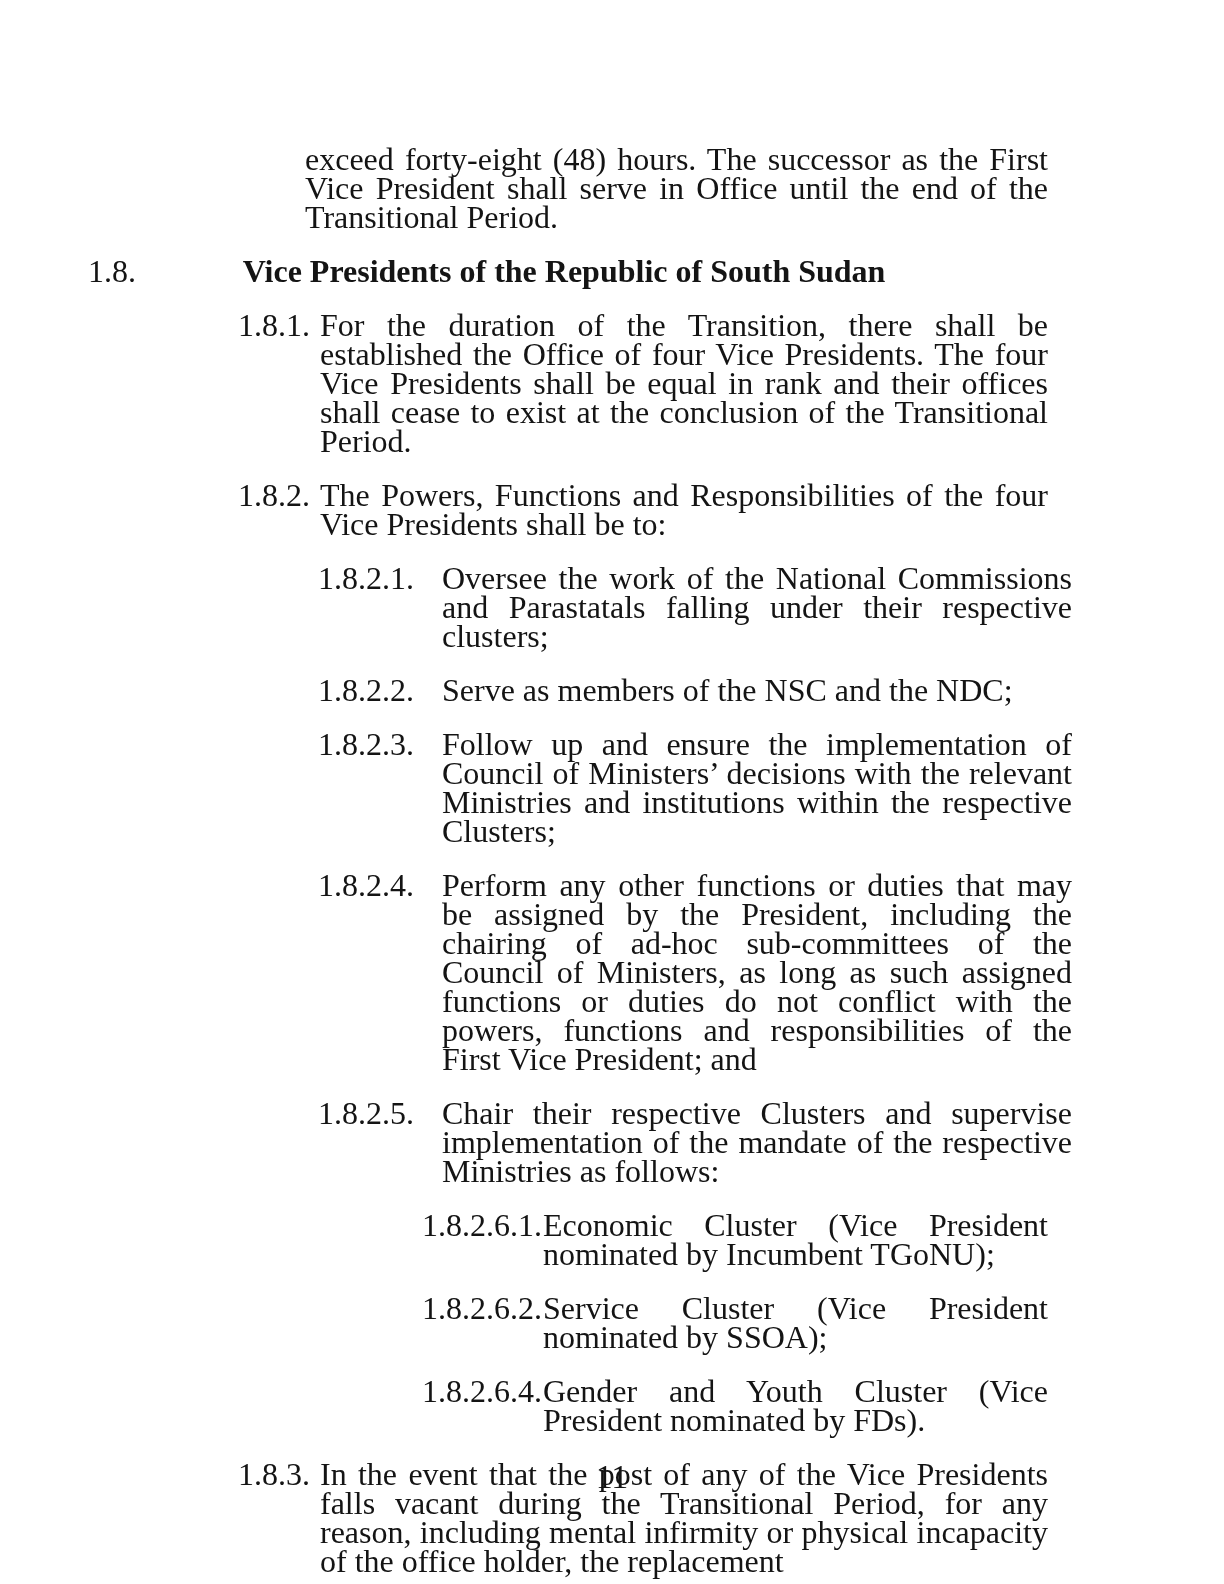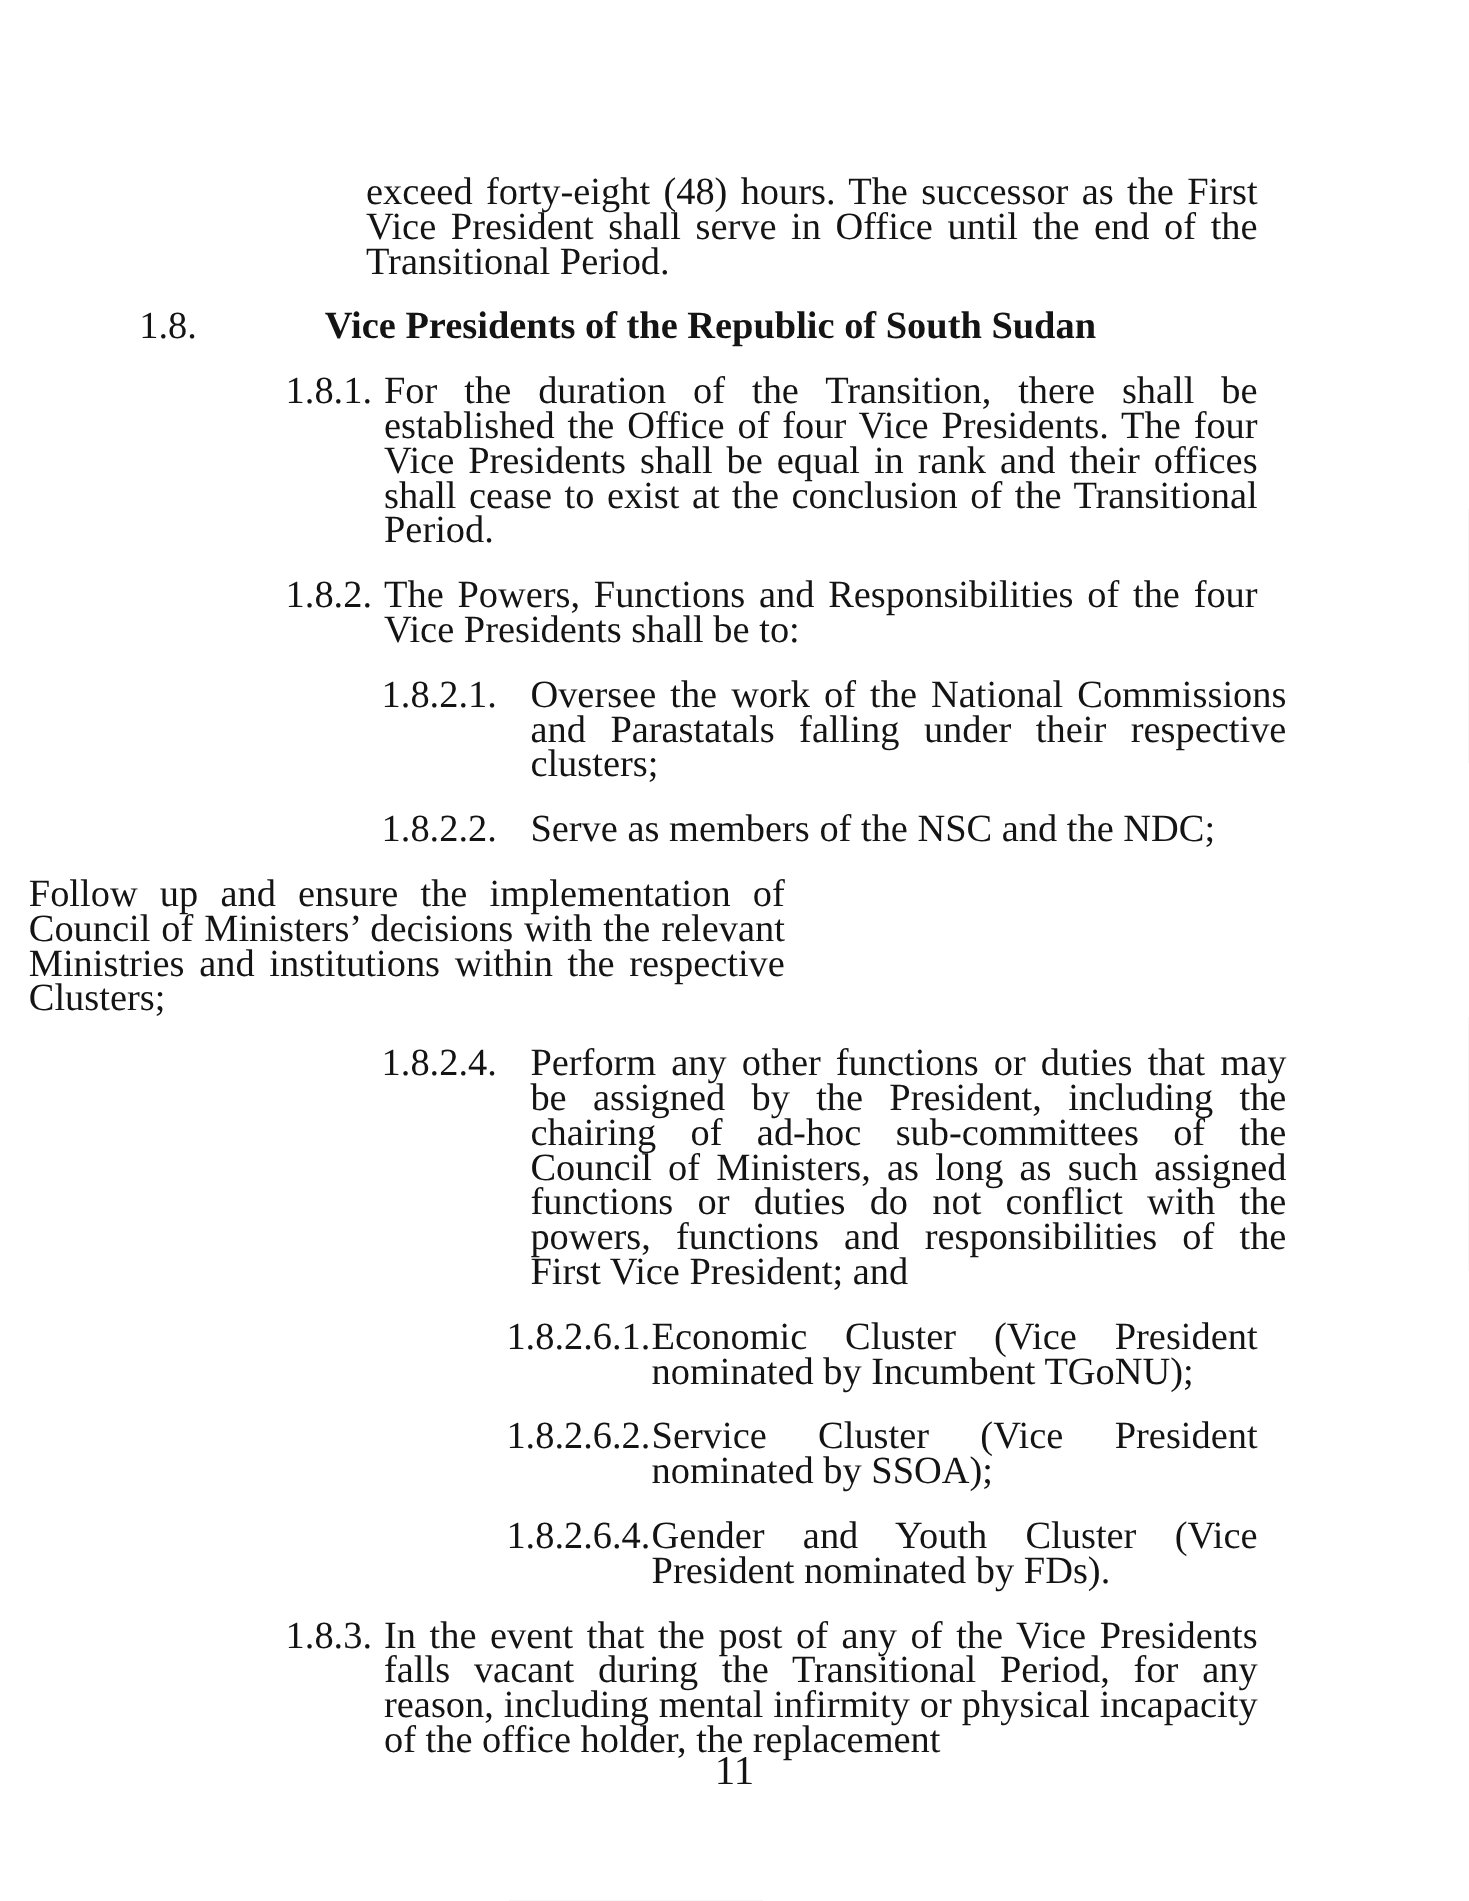"1.8." .heading .num { margin-left: 116px -> 88px }
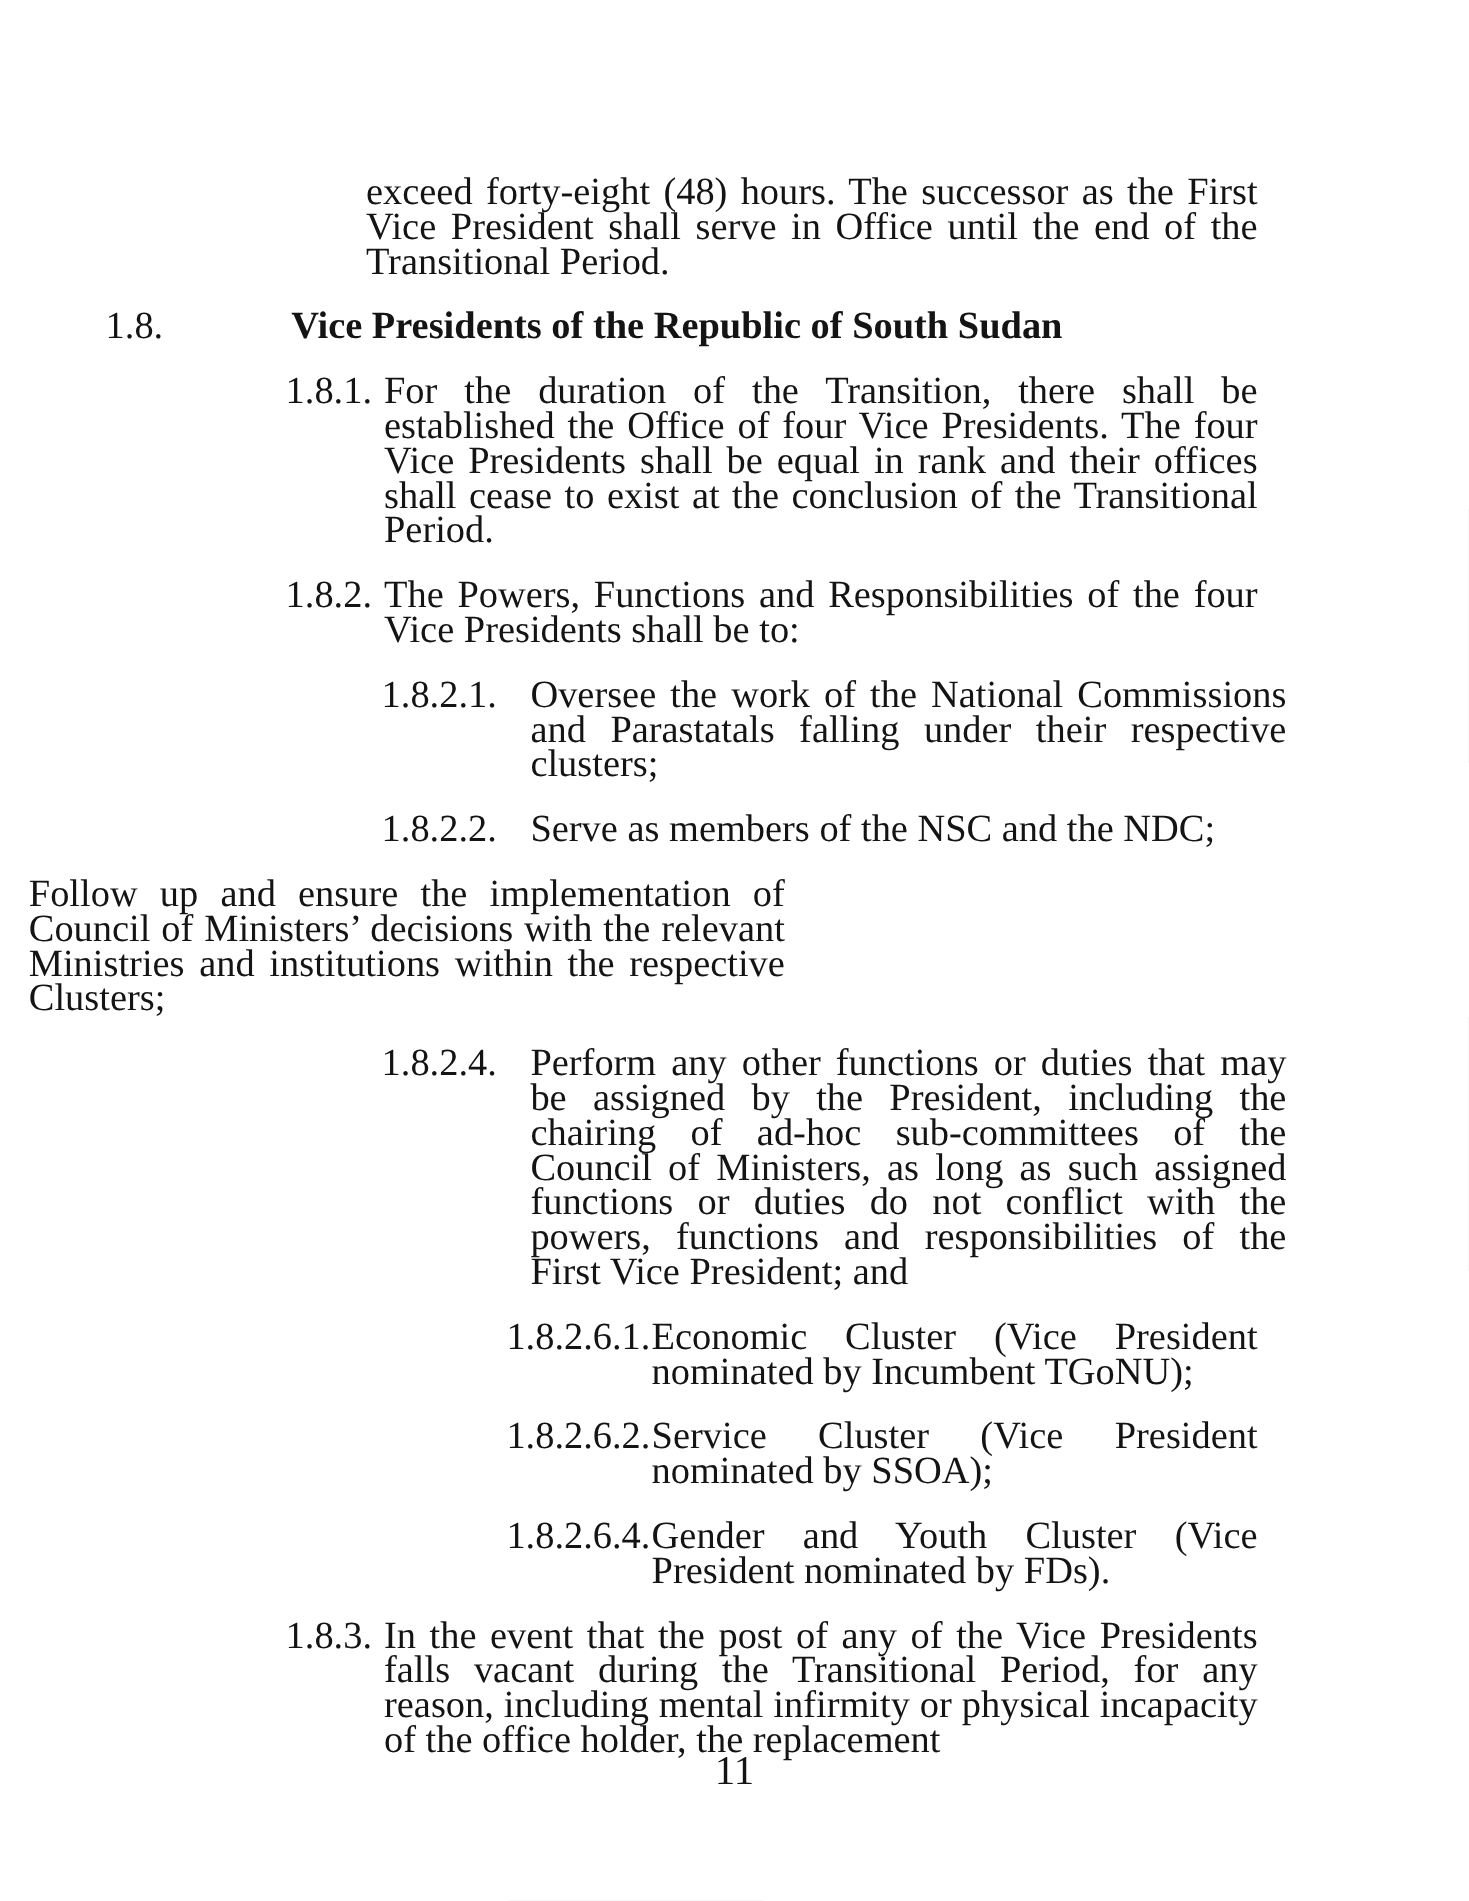"1.8.2.3." div.num { html: none -> <div>1.8.2.3.</div> }
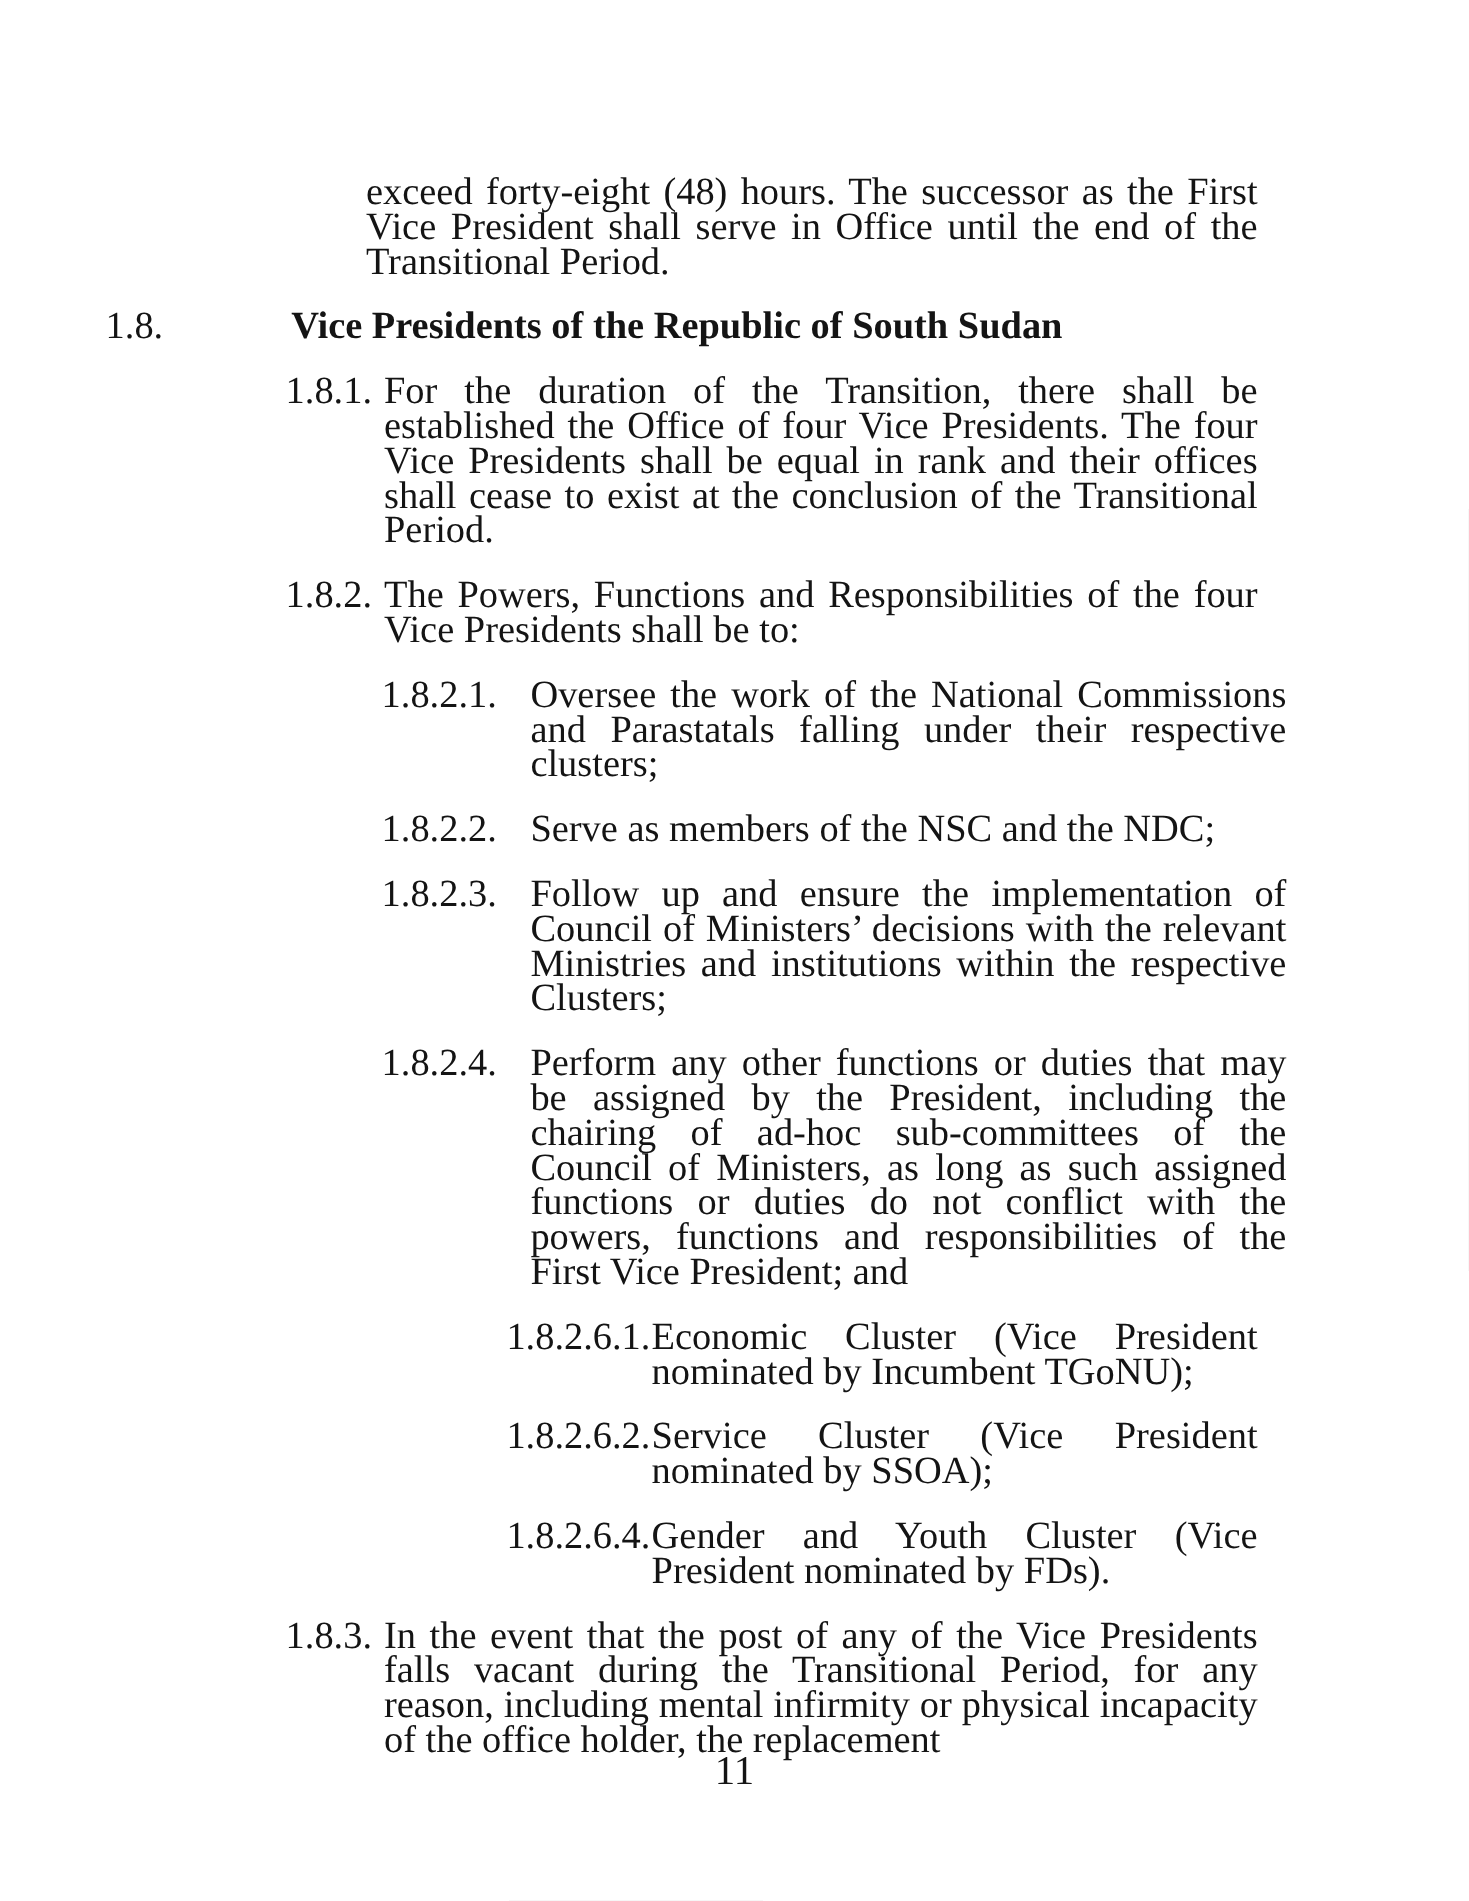"1.8.2.5." div.para { html: none -> <div> <div>1.8.2.5.</div> <div>Chair their respective Clusters and supervise implementation of the mandate of the respective Ministries as follows:</div> </div> }
